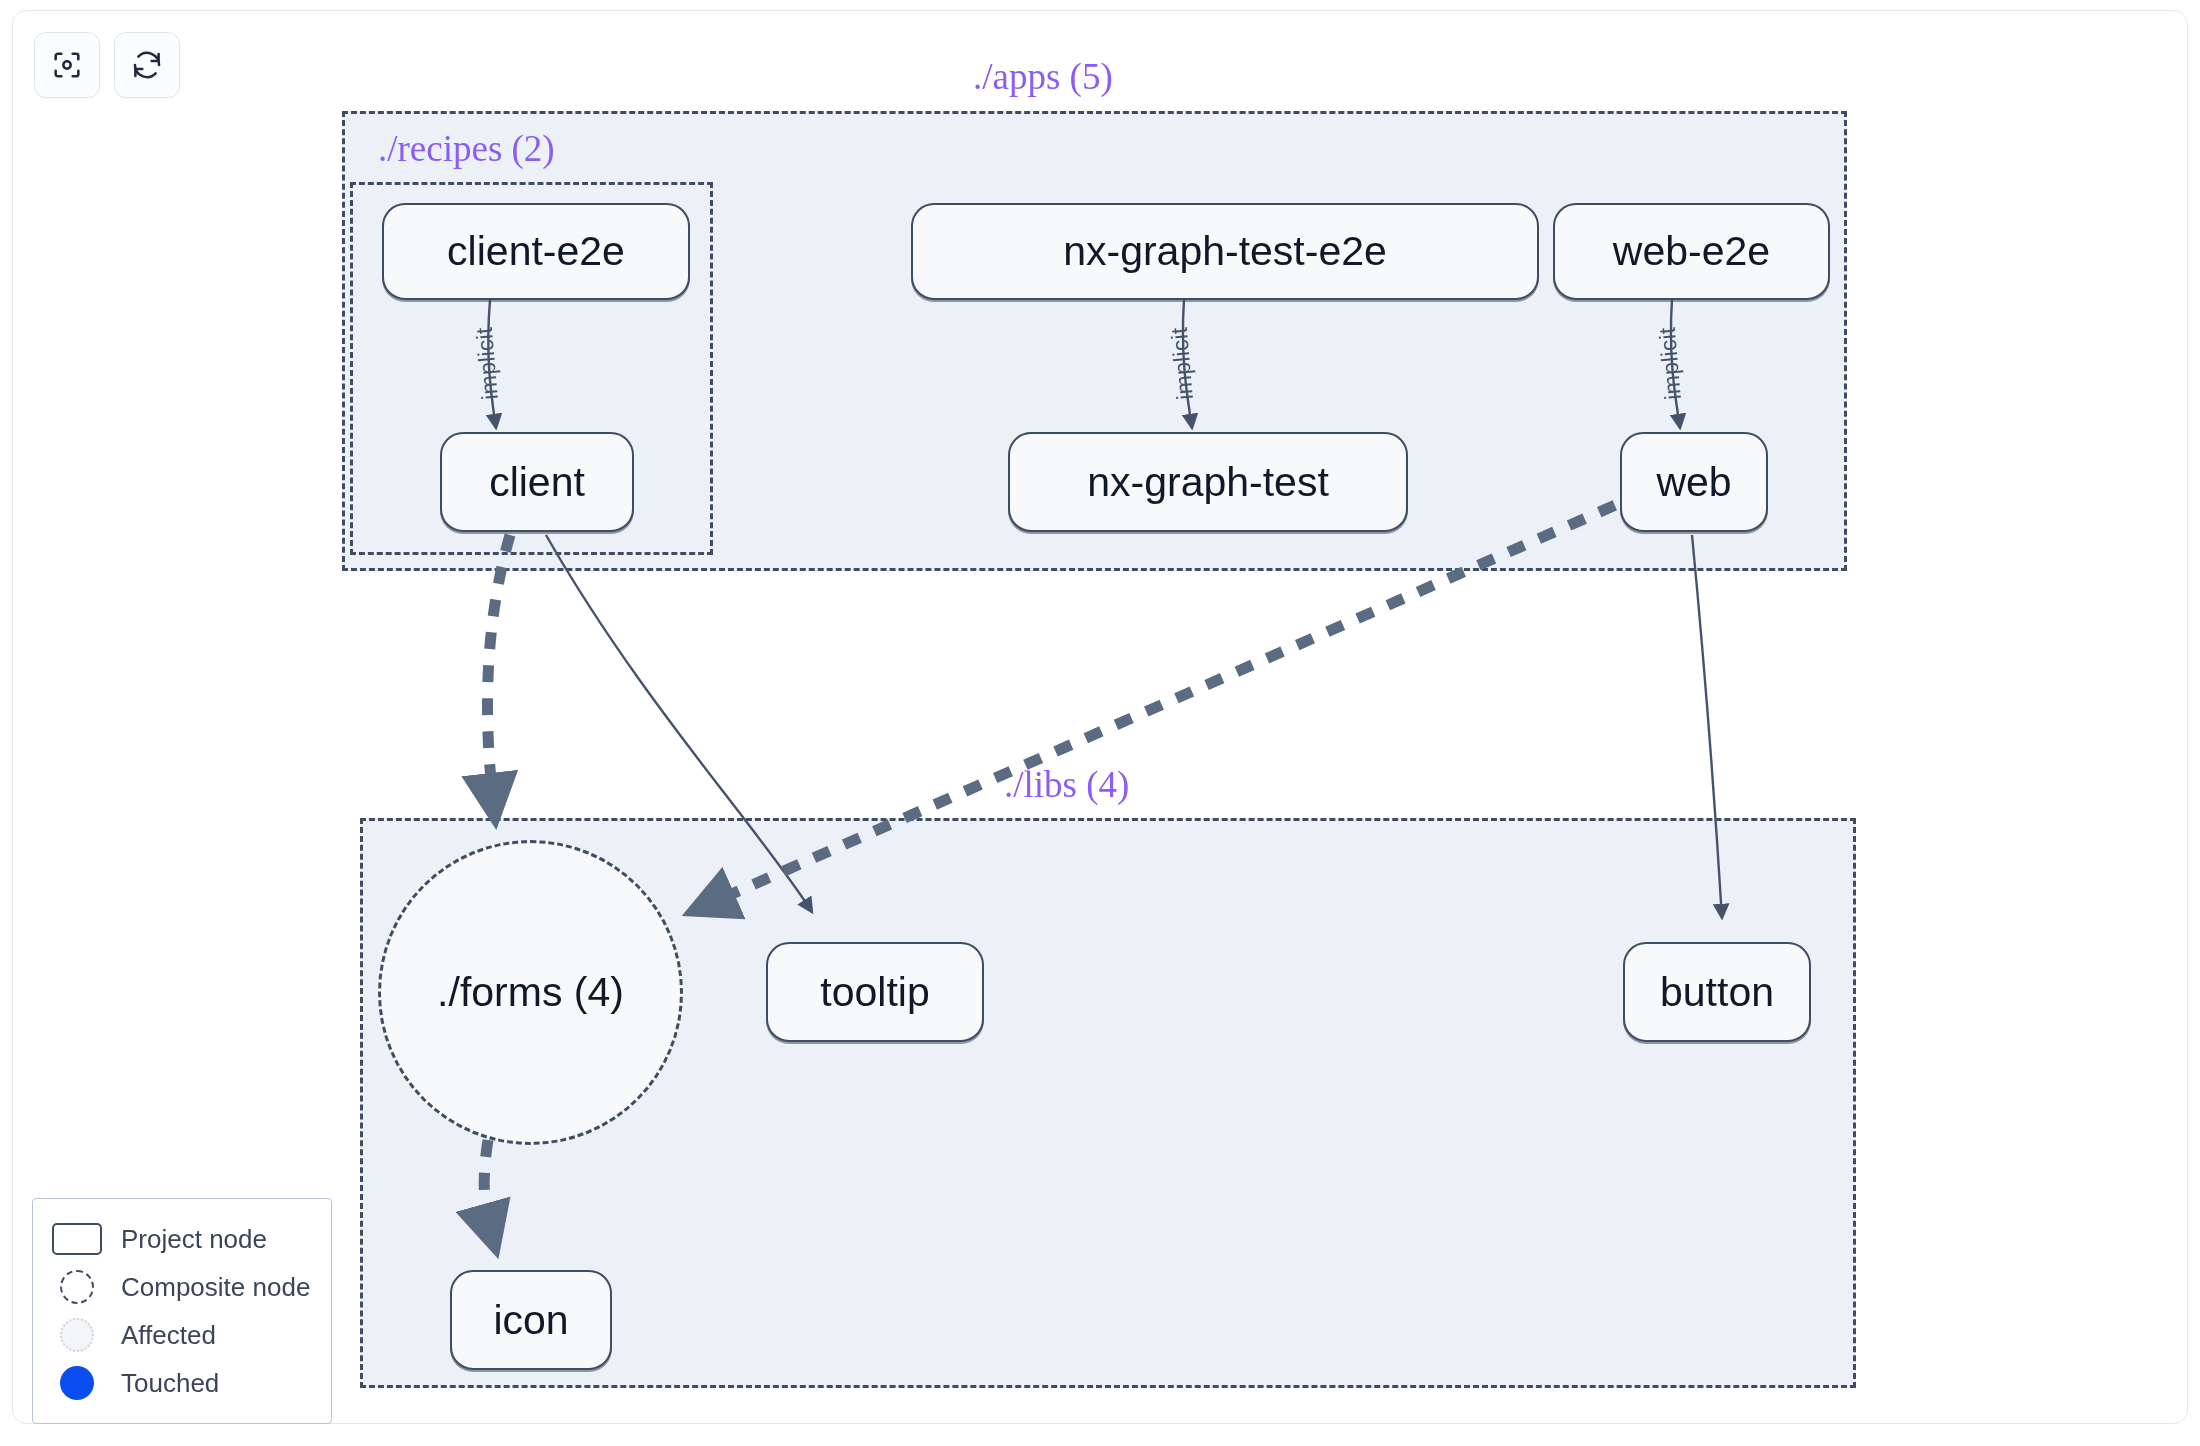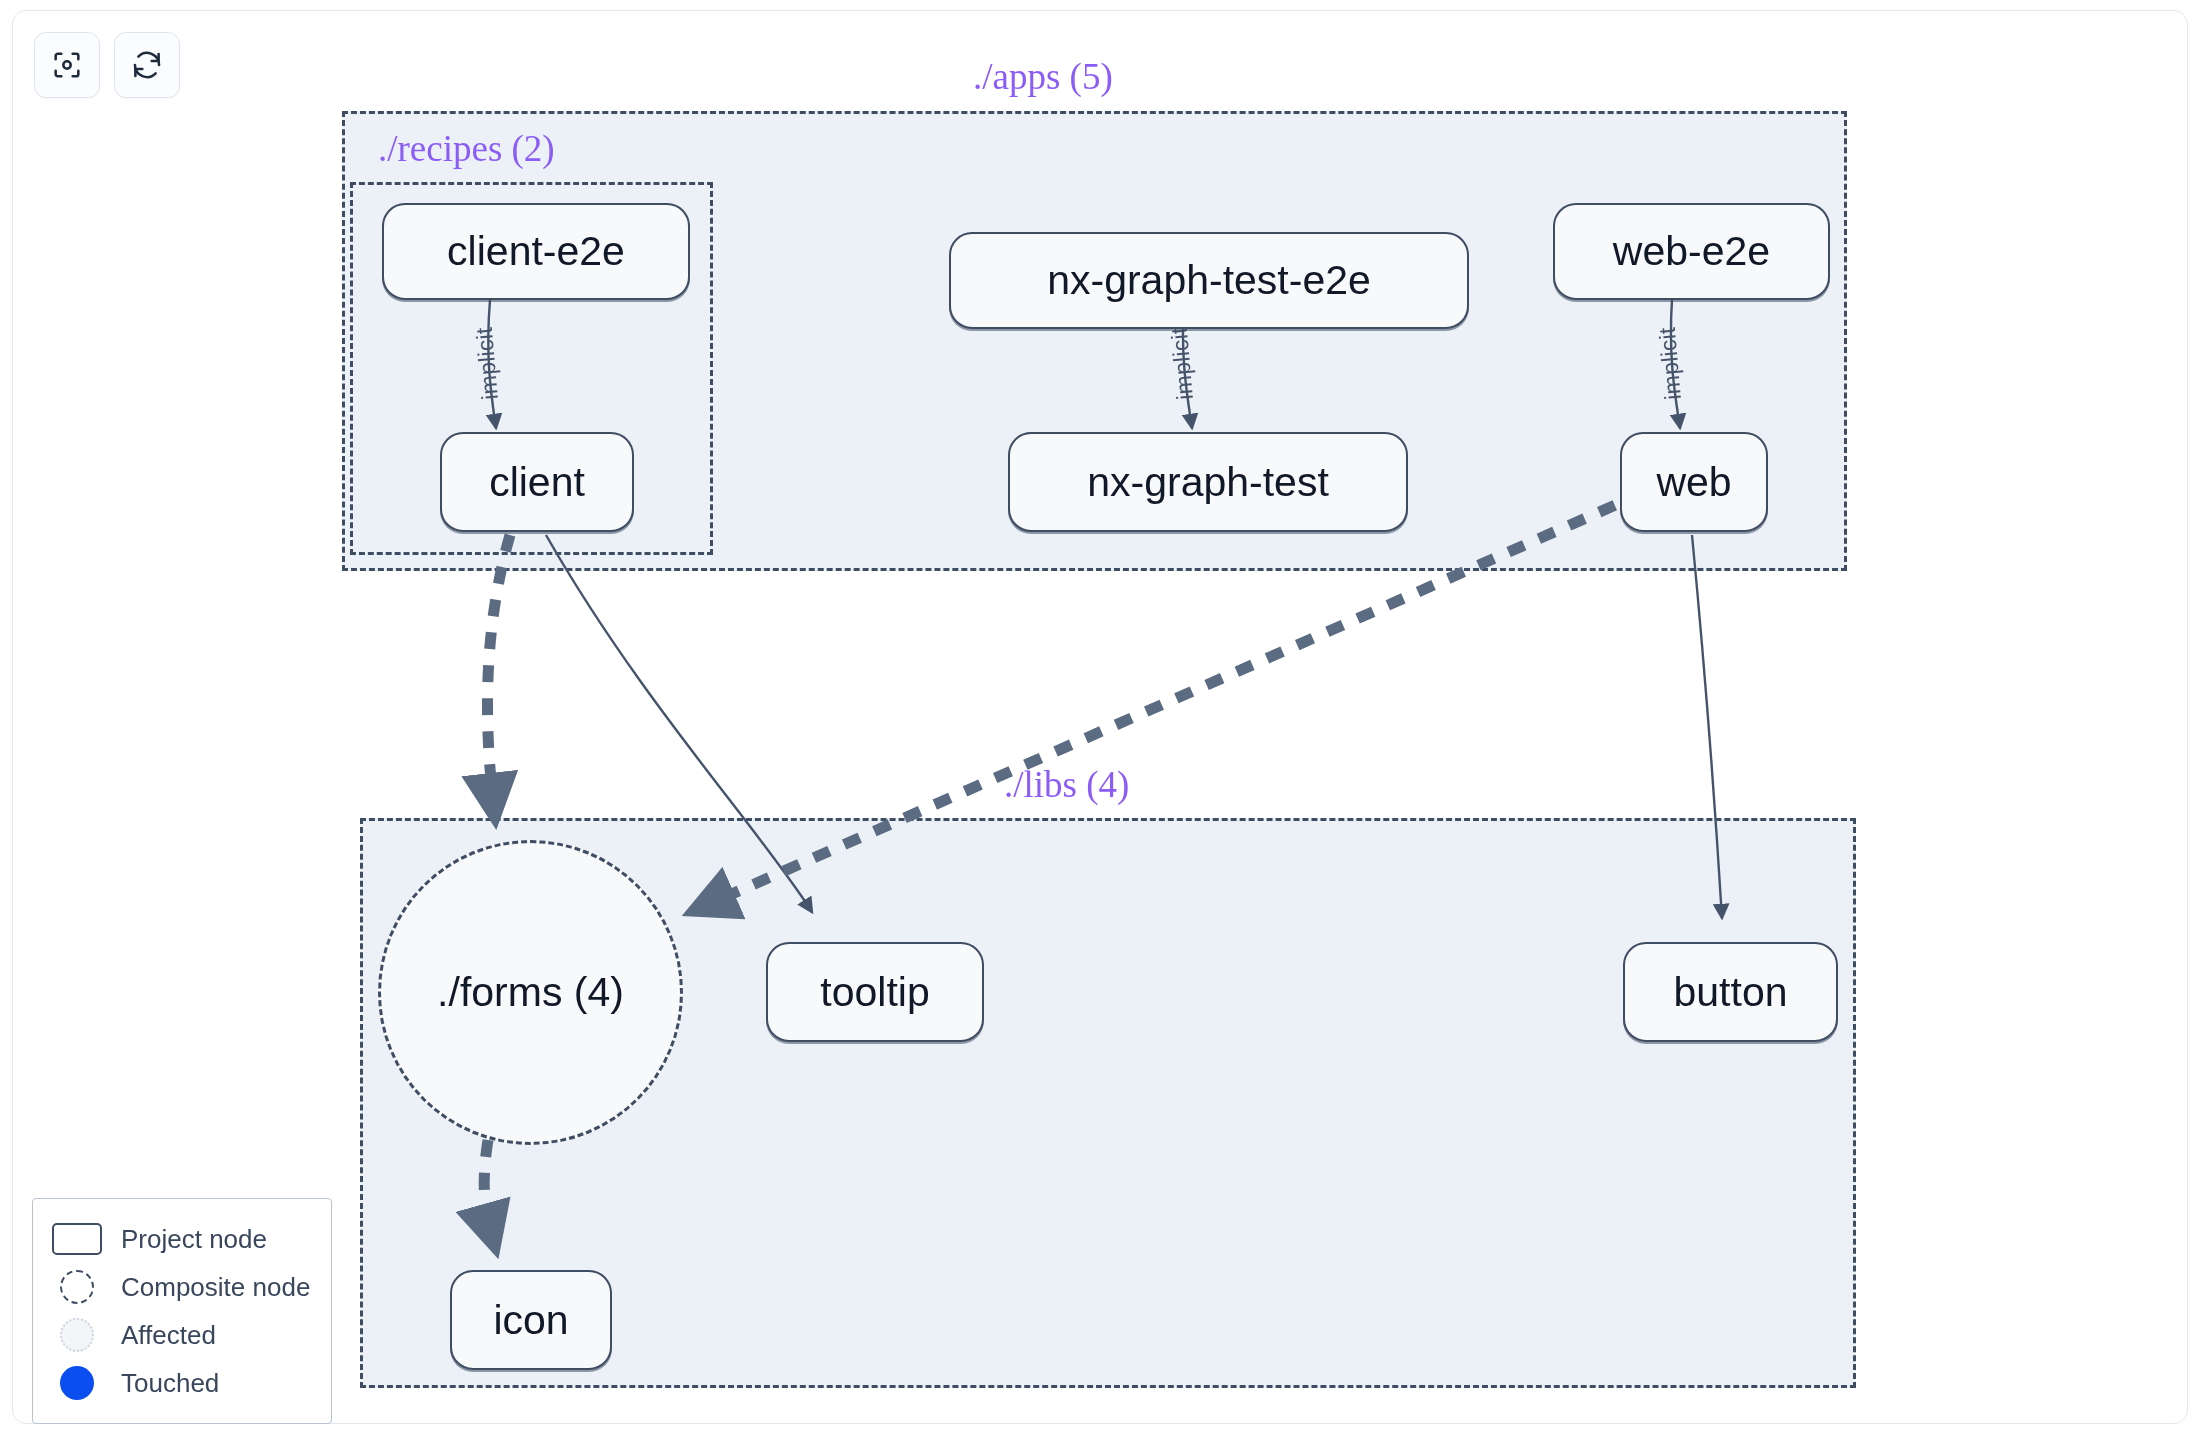"nx-graph-test-e2e" div.node { left: 949px -> 911px; margin-top: 29px -> none; width: 520px -> 628px }
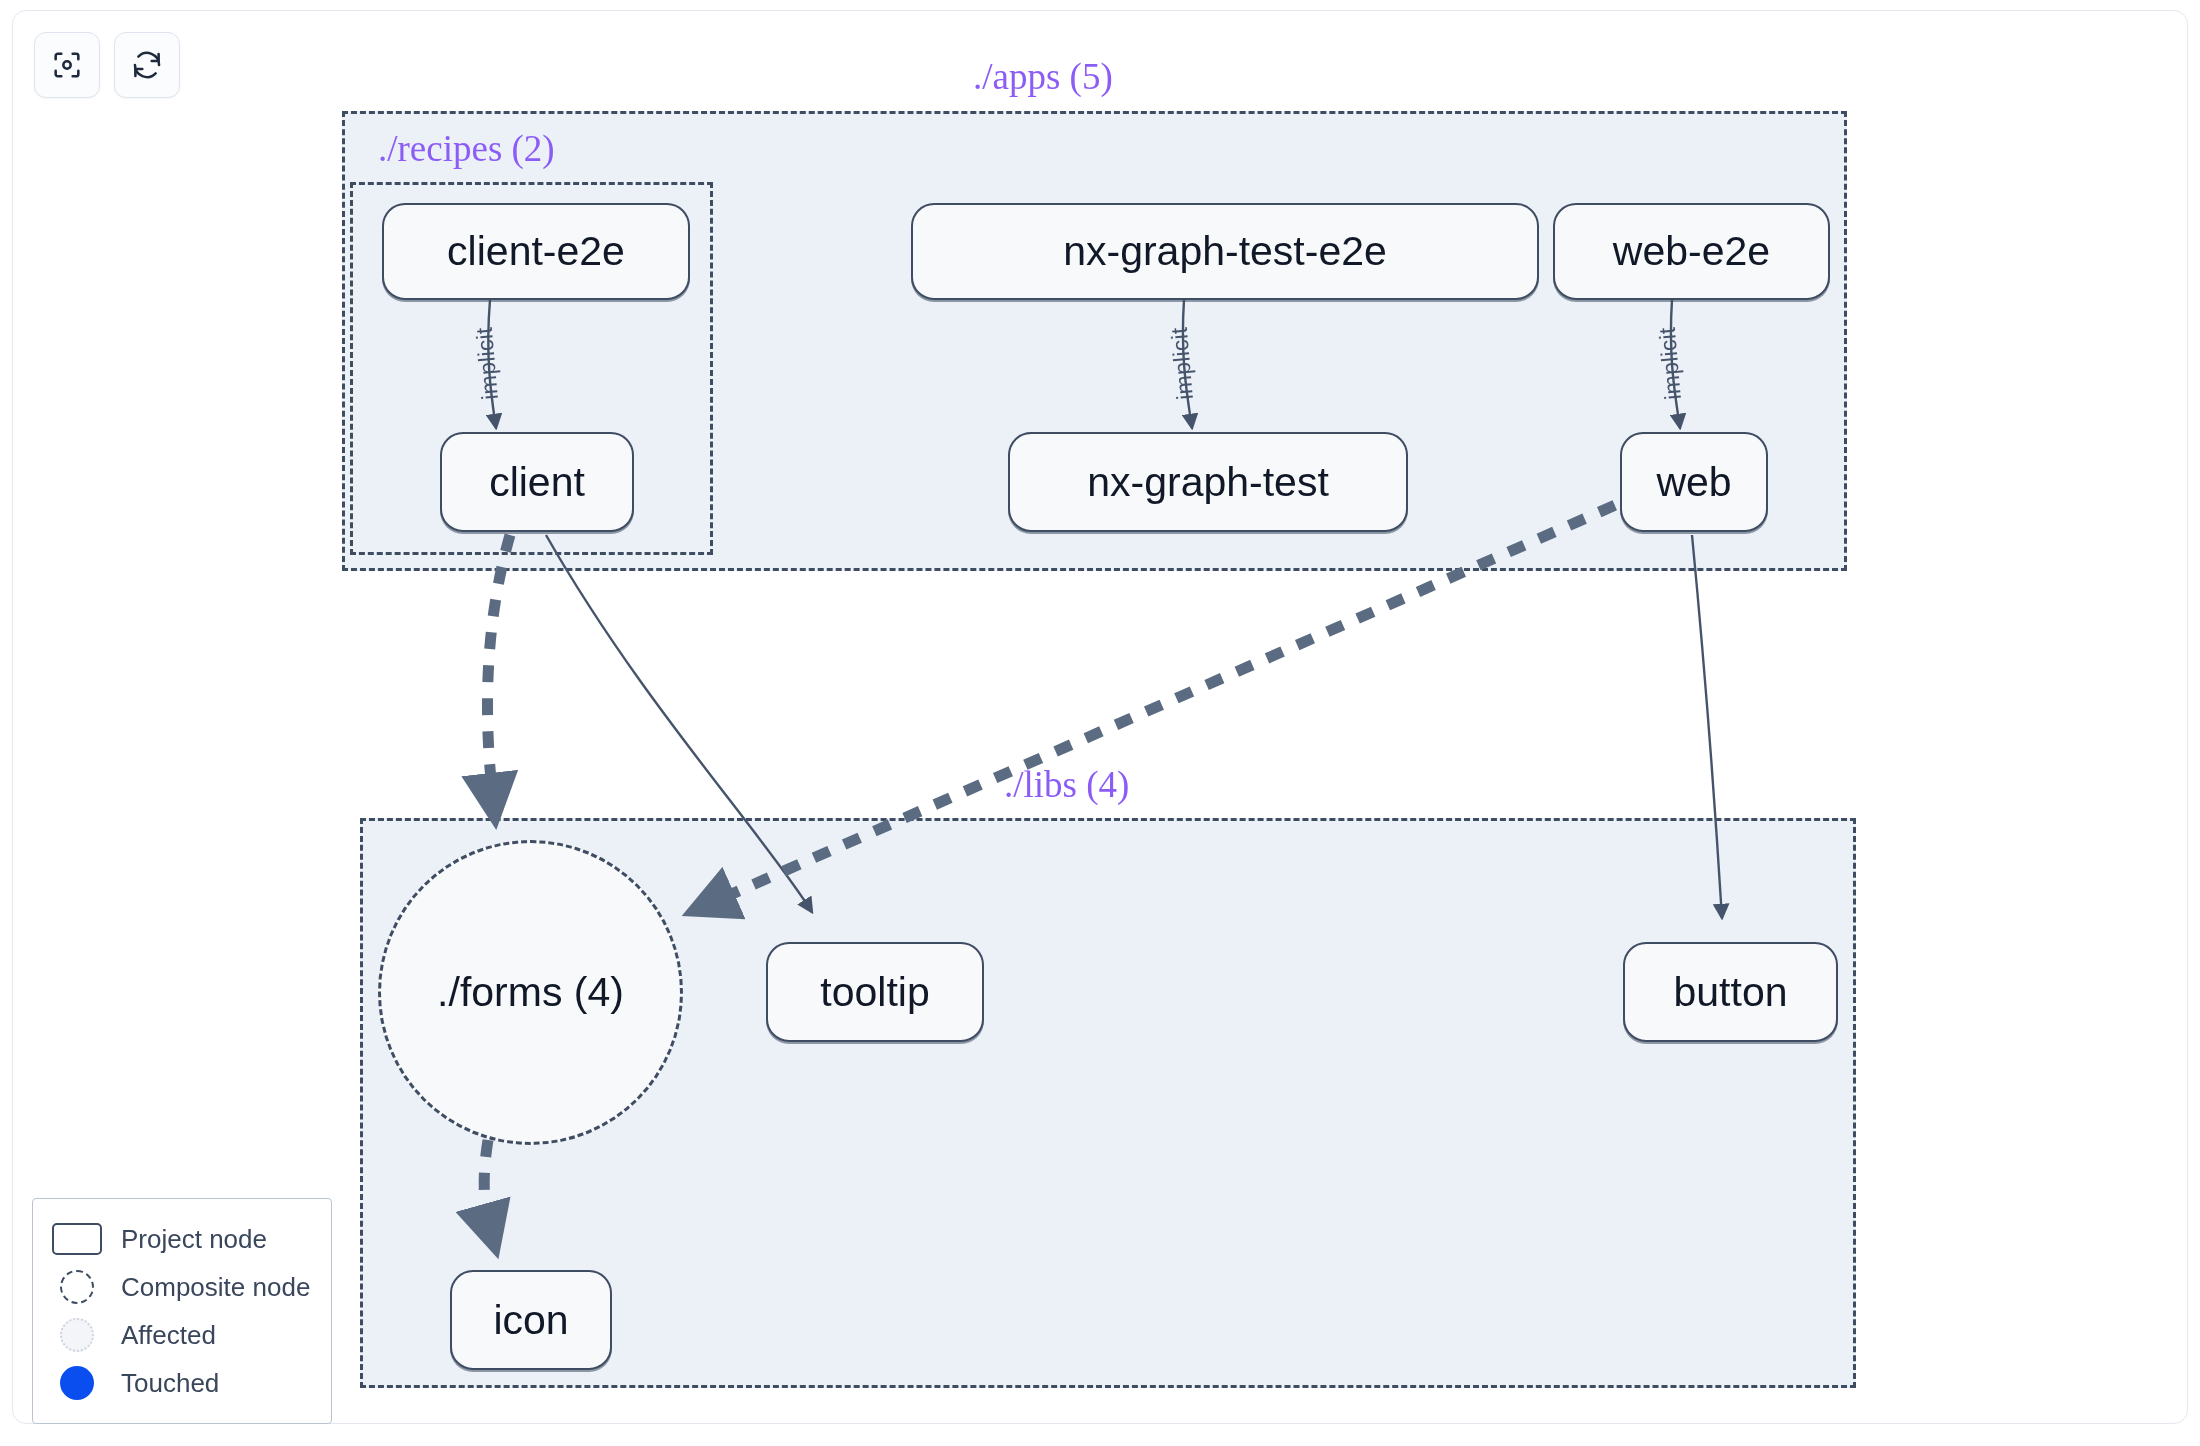"button" div.node { width: 215px -> 188px }
